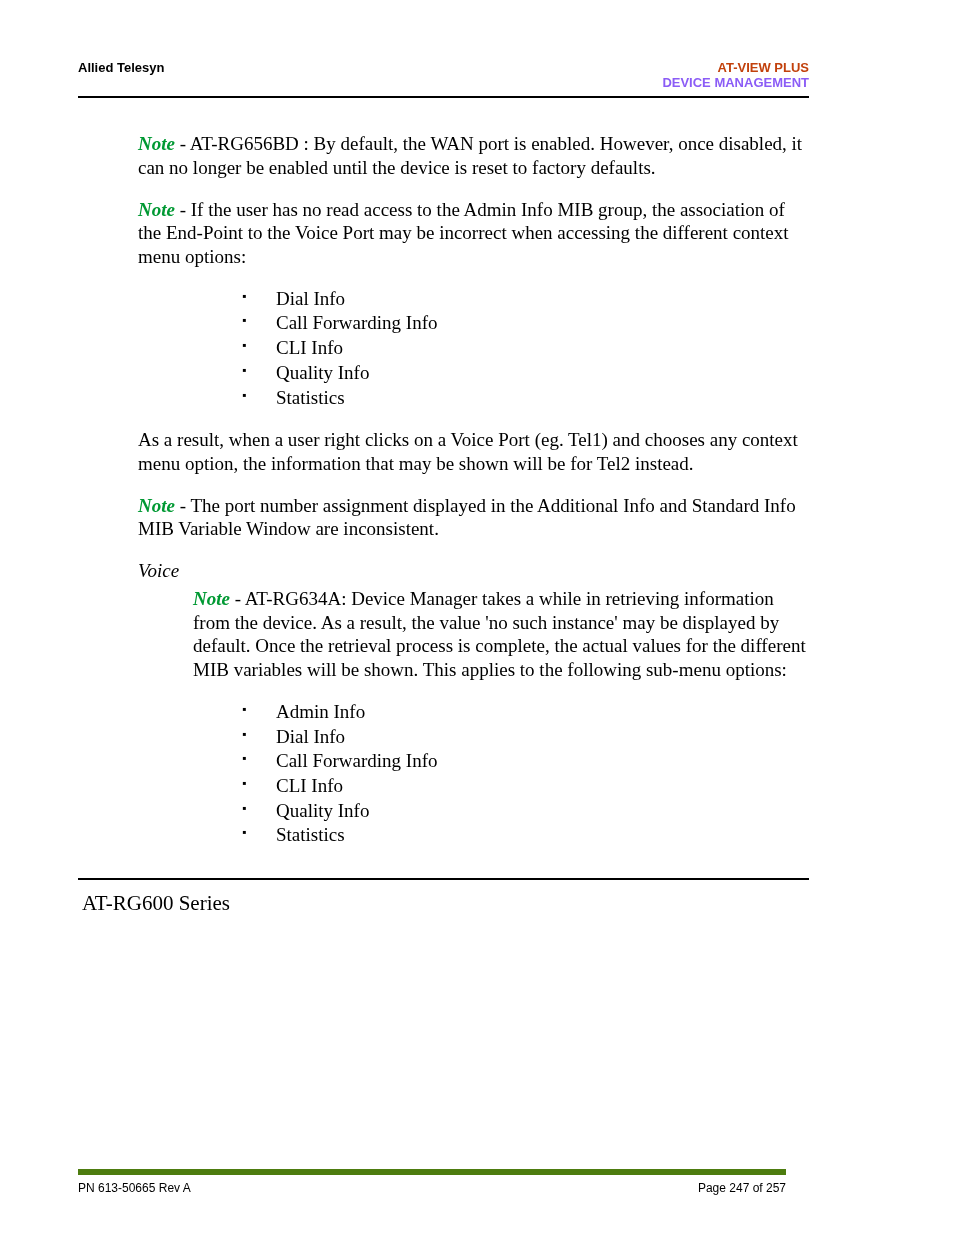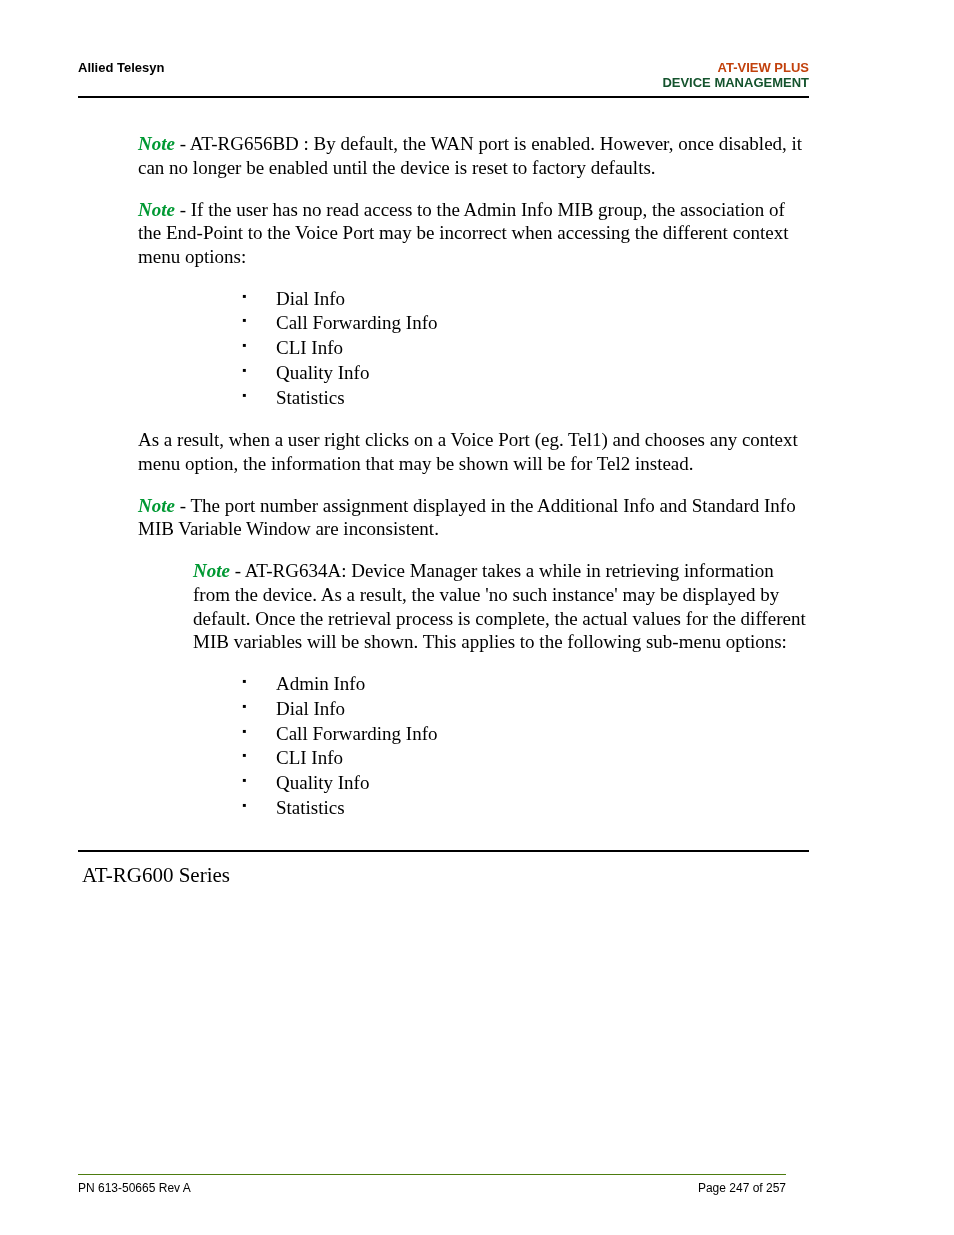"DEVICE MANAGEMENT" .header-right .section-name { color: #14532d -> #8b5cf6 }
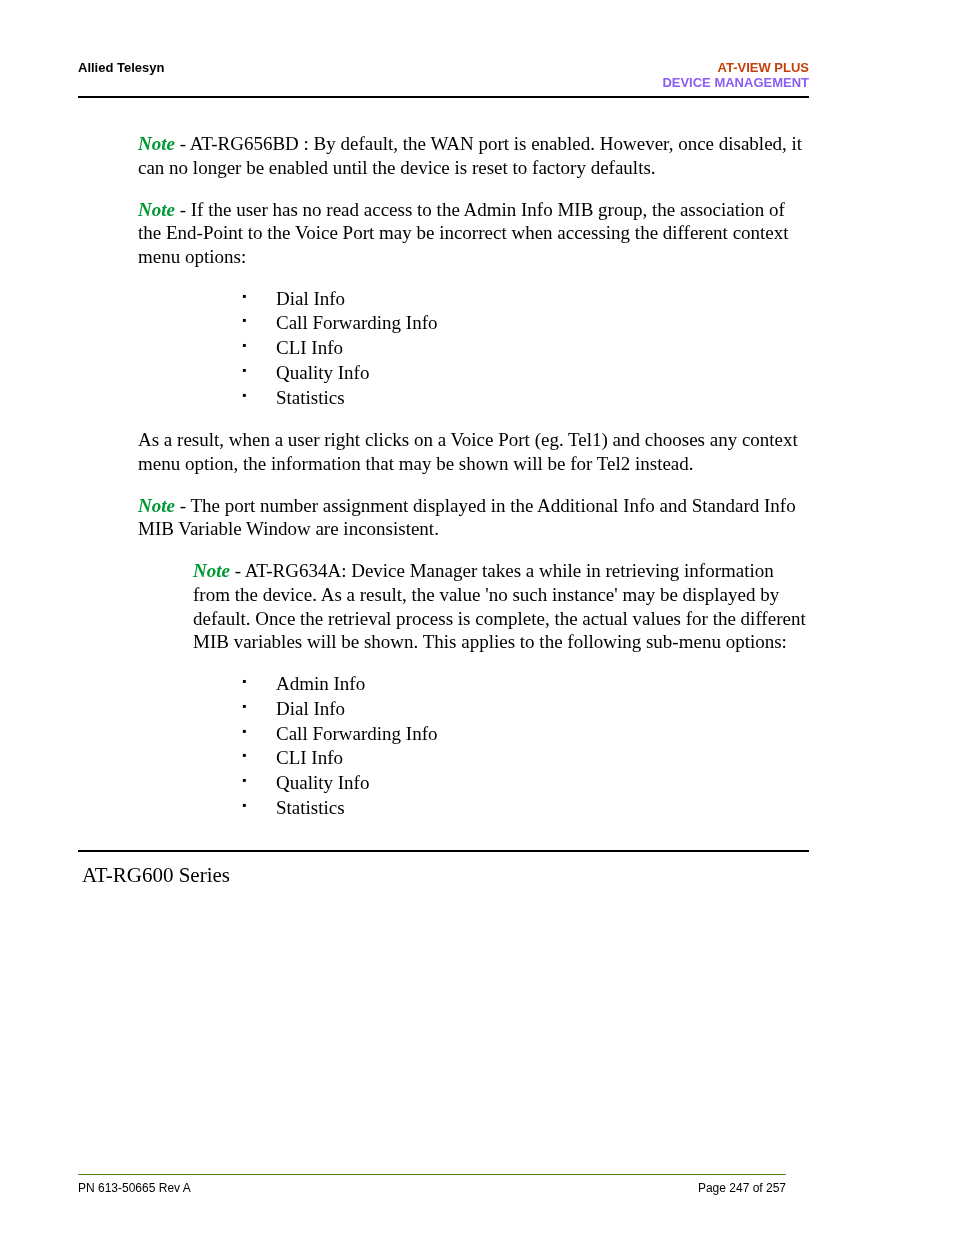"Voice" p.subhead { html: none -> <p>Voice</p> }
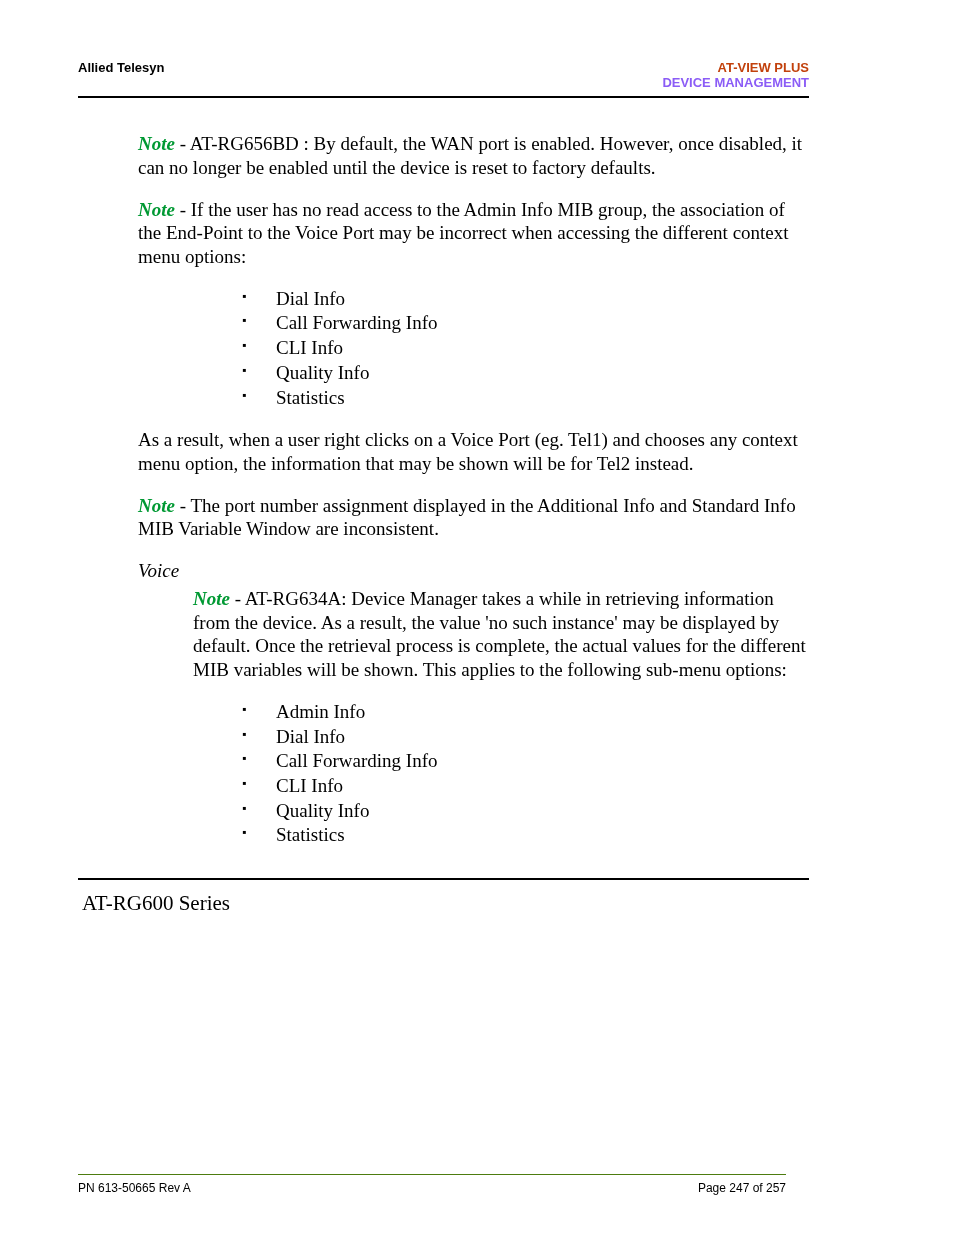"PN 613-50665 Rev A" .footer { border-top: 1px solid #4d7c0f -> 6px solid #4d7c0f }
